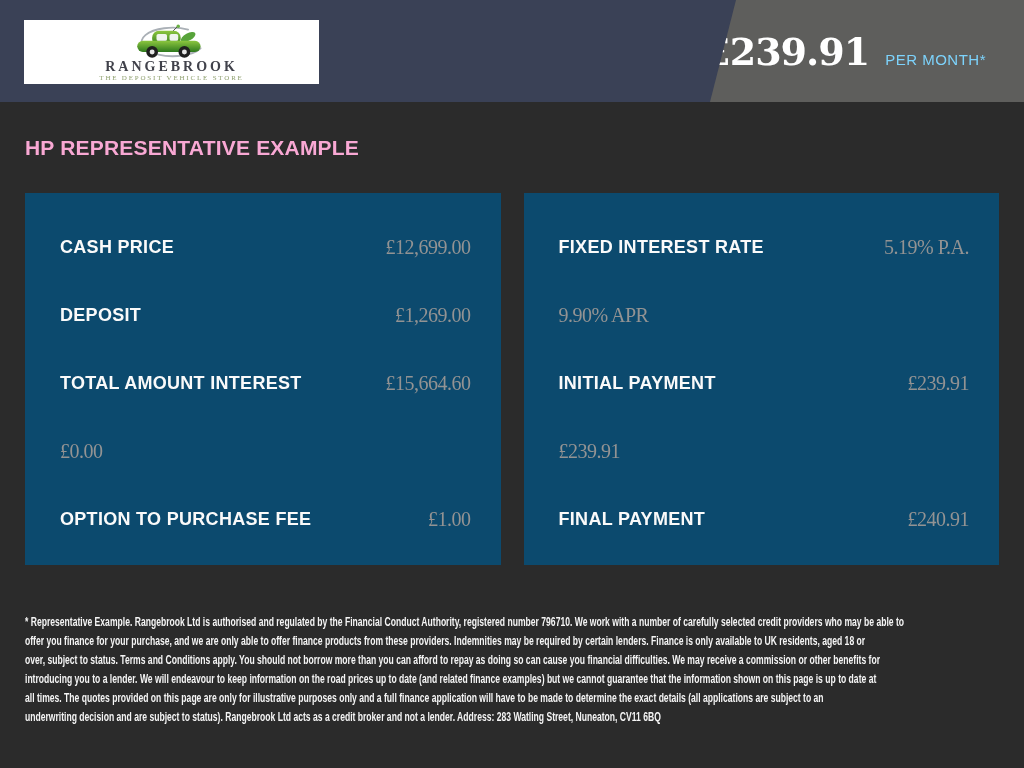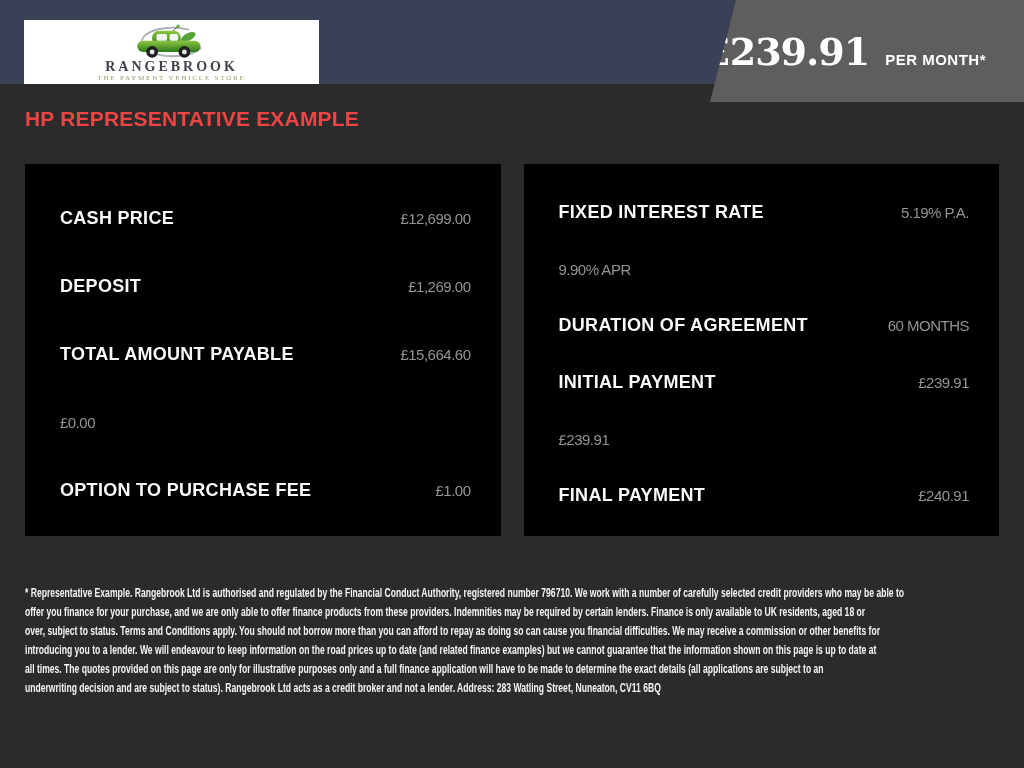"RANGEBROOK" .header { height: 84px -> 102px }
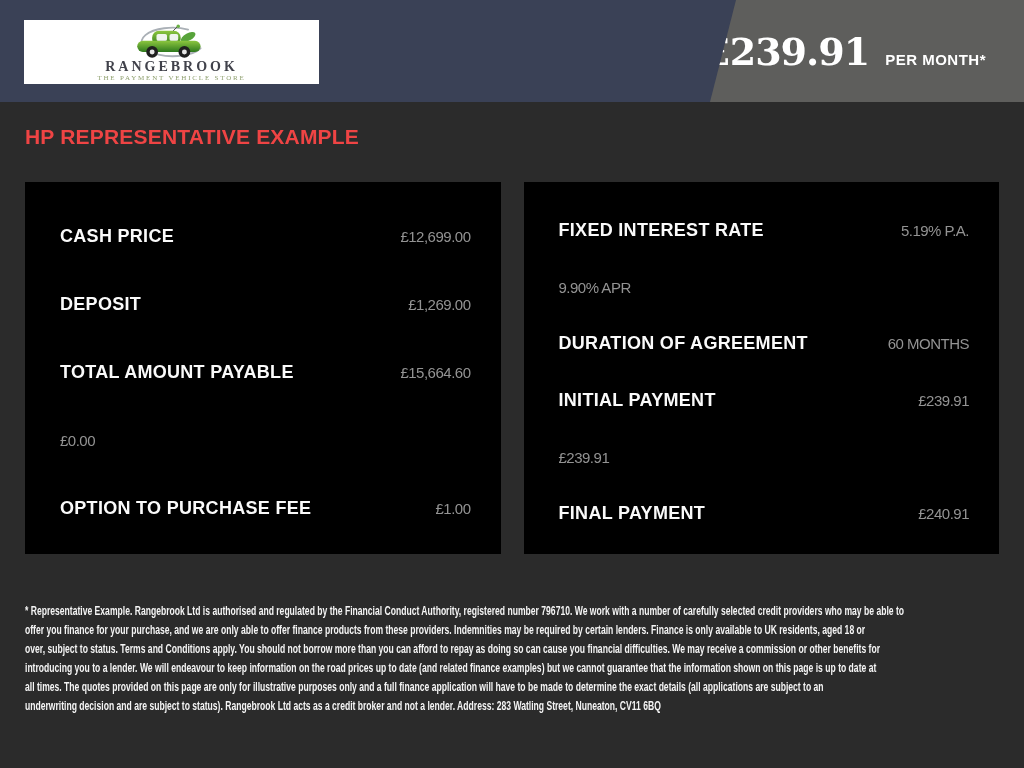"PER MONTH*" .price-suffix { color: #ffffff -> #7dd3fc; font-weight: bold -> normal }
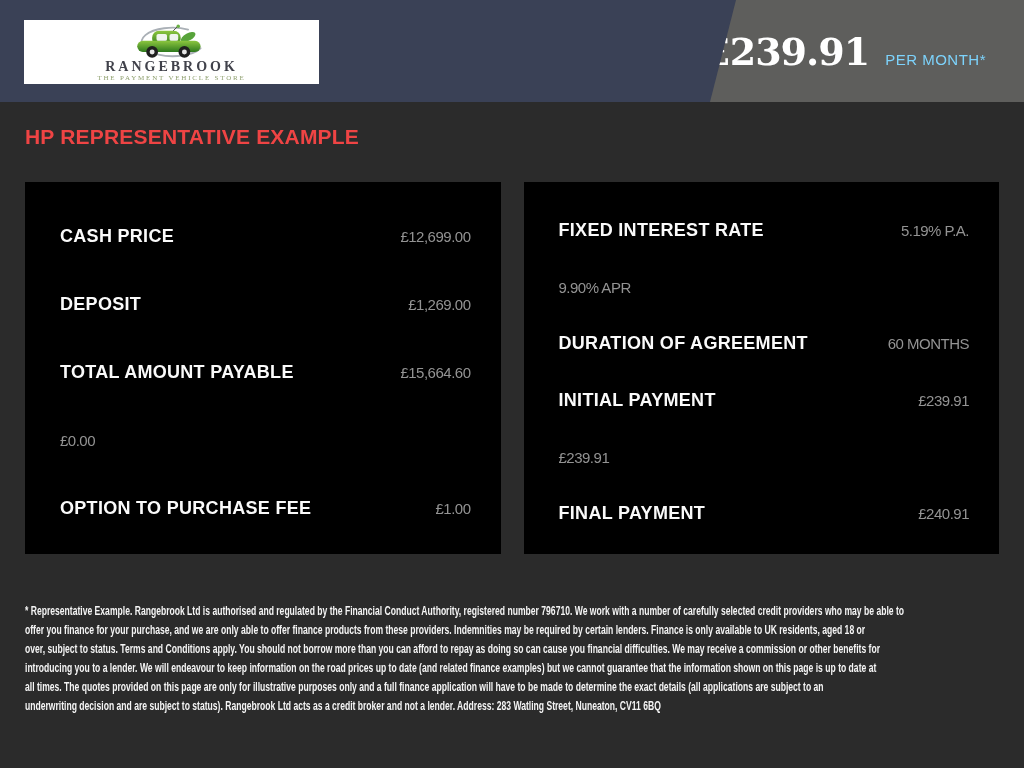"THE PAYMENT VEHICLE STORE" div.logo-tagline { text: PAYMENT -> DEPOSIT }
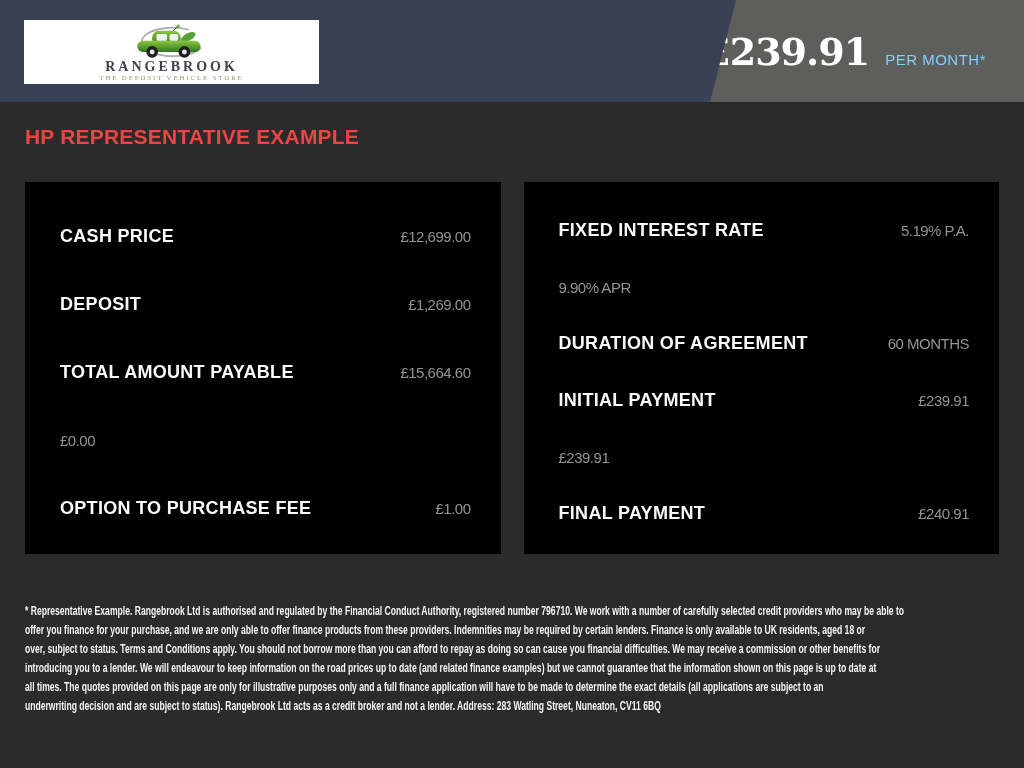"HP REPRESENTATIVE EXAMPLE" .page-title { color: #ef4444 -> #f9a8d4; margin: 24px 0 0 25px -> 35px 0 0 25px }
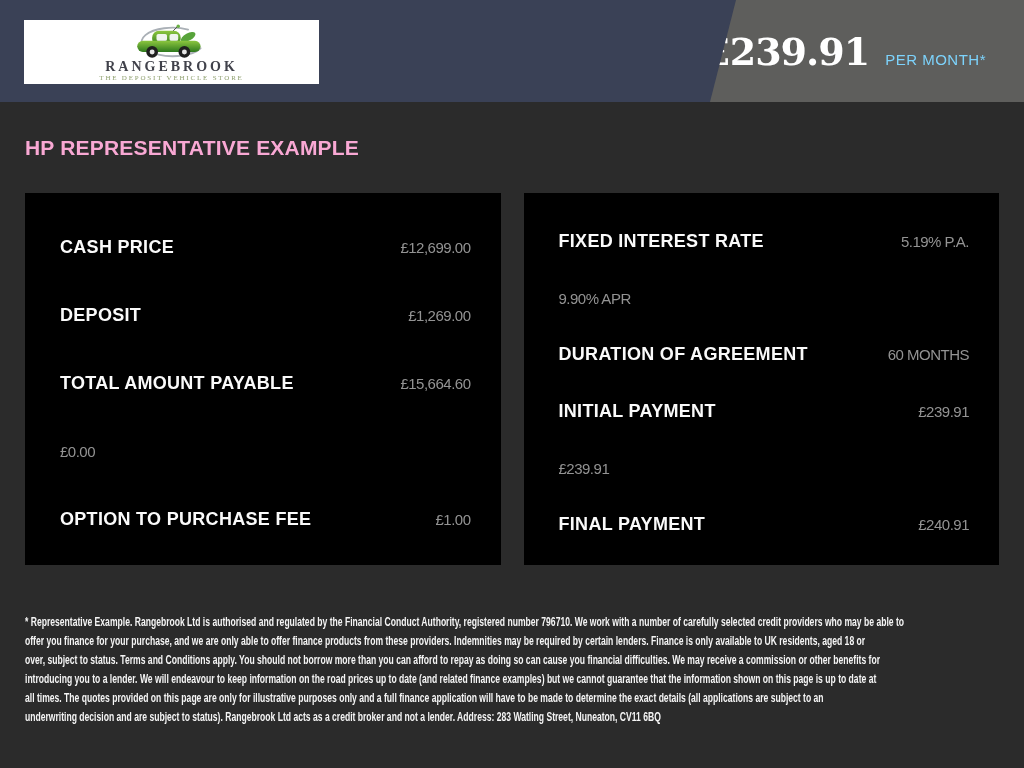"CASH PRICE" .panel { background: #000000 -> #0c4a6e }
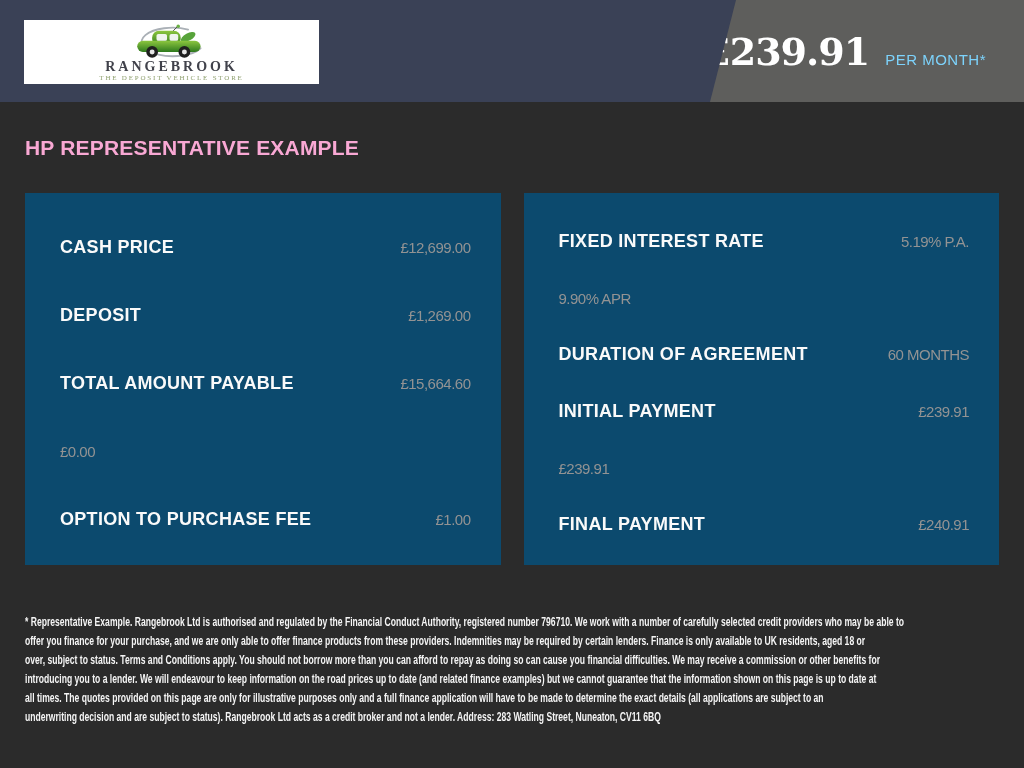"£12,699.00" .finance-value { font-family: Liberation Sans, sans-serif -> Liberation Serif, serif; font-size: 15px -> 20px }
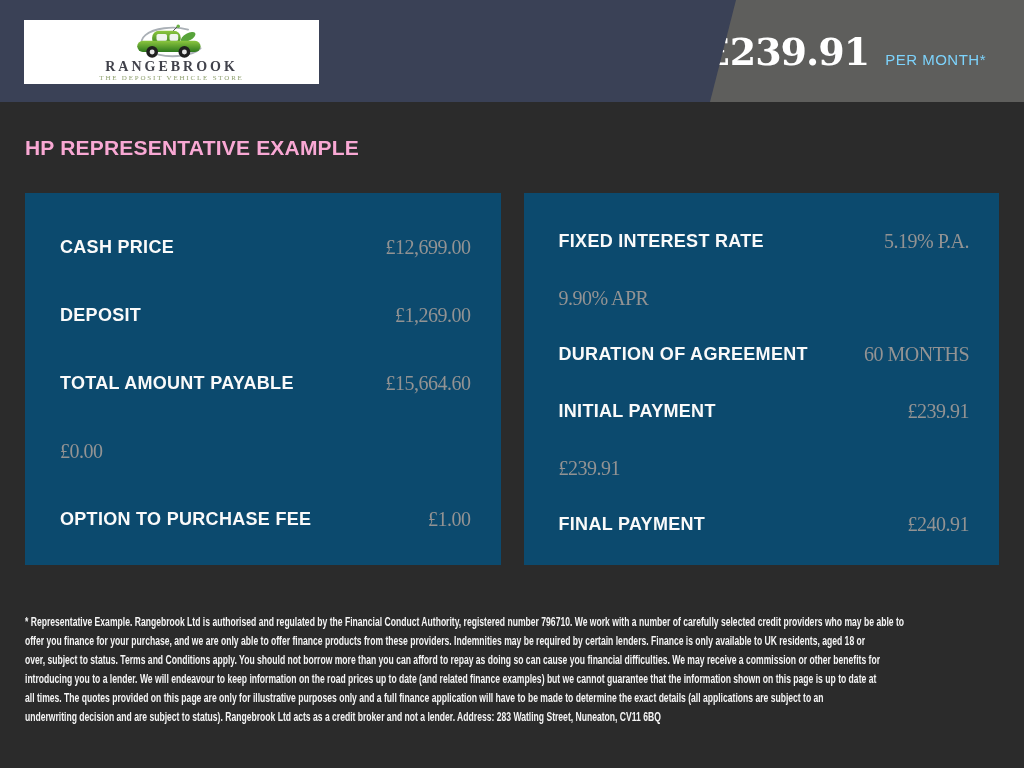"DURATION OF AGREEMENT" div.finance-row { html: <div> <span>DURATION OF AGREEMENT</span> <span>60 MONTHS</span> </div> -> none }
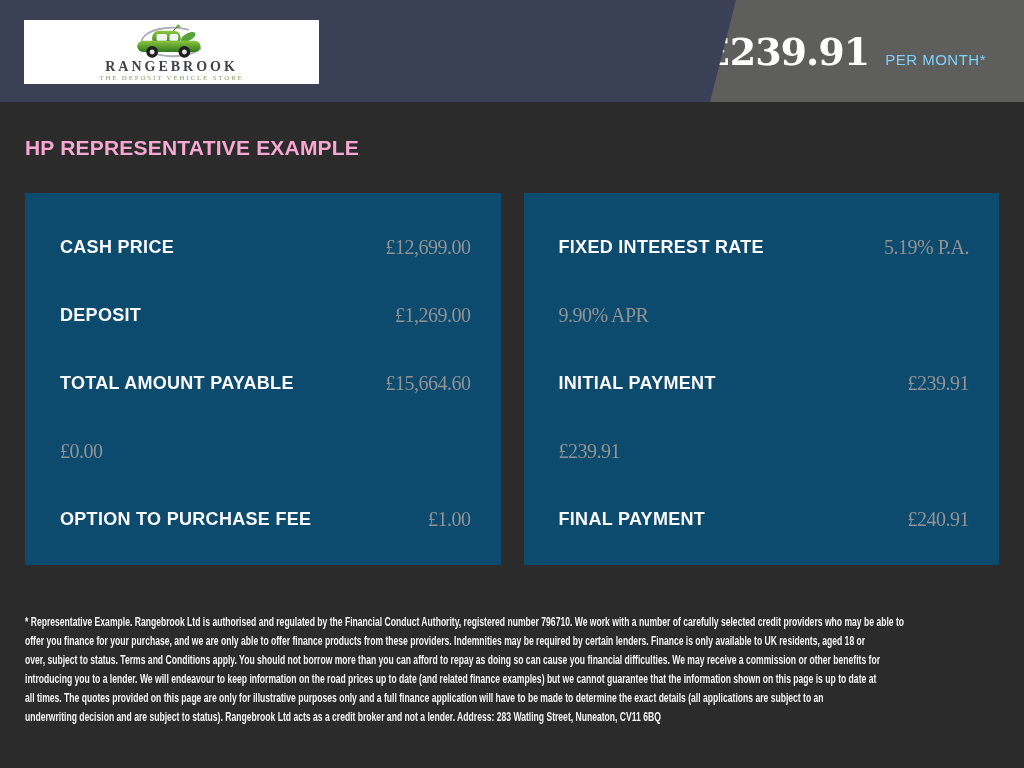"TOTAL AMOUNT PAYABLE" span.finance-label { text: PAYABLE -> INTEREST }
